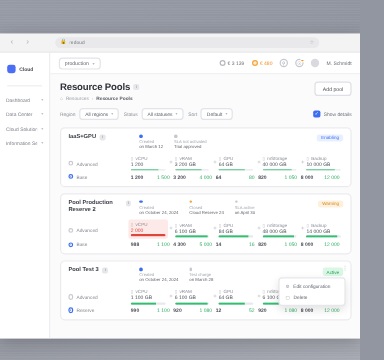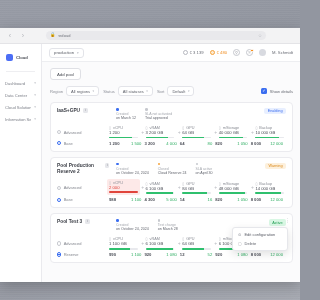"Resource Pools" div.titleblock { html: none -> <div> <div> <span>Resource Pools</span> <span>i</span> </div> <div> <span>⌂</span> <span>Resources</span> <span>›</span> <span>Resource Pools</span> </div> </div> }
